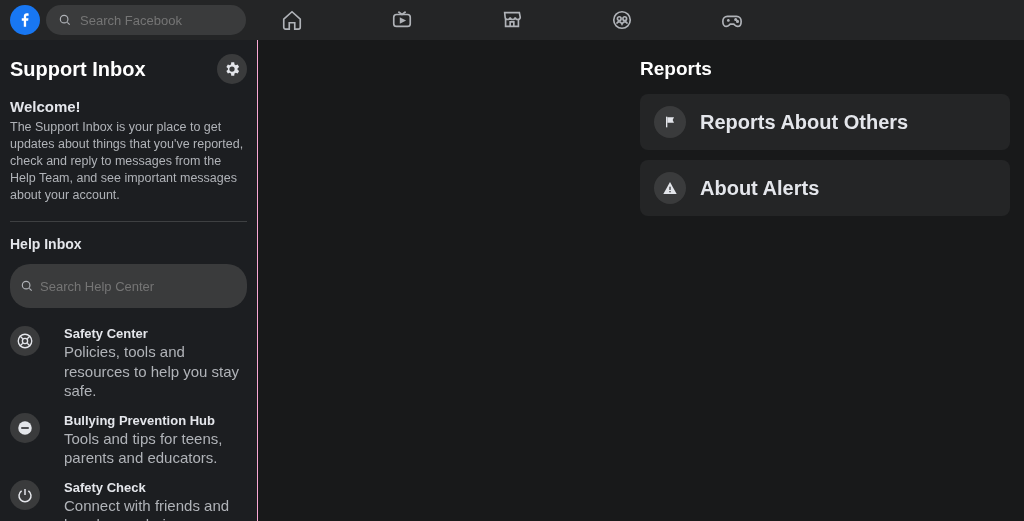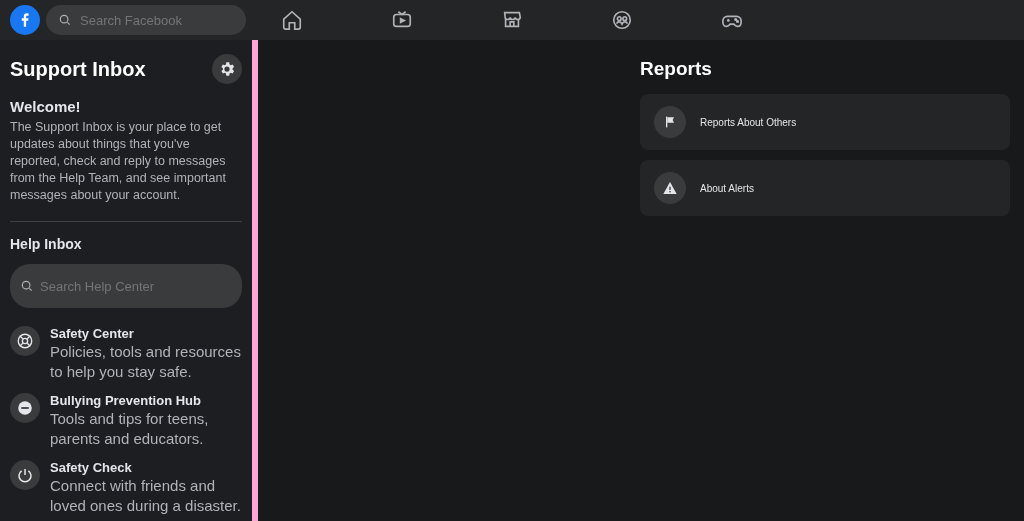"Support Inbox" .sidebar { border-right: 6px solid #f9a8d4 -> 1px solid #f9a8d4 }
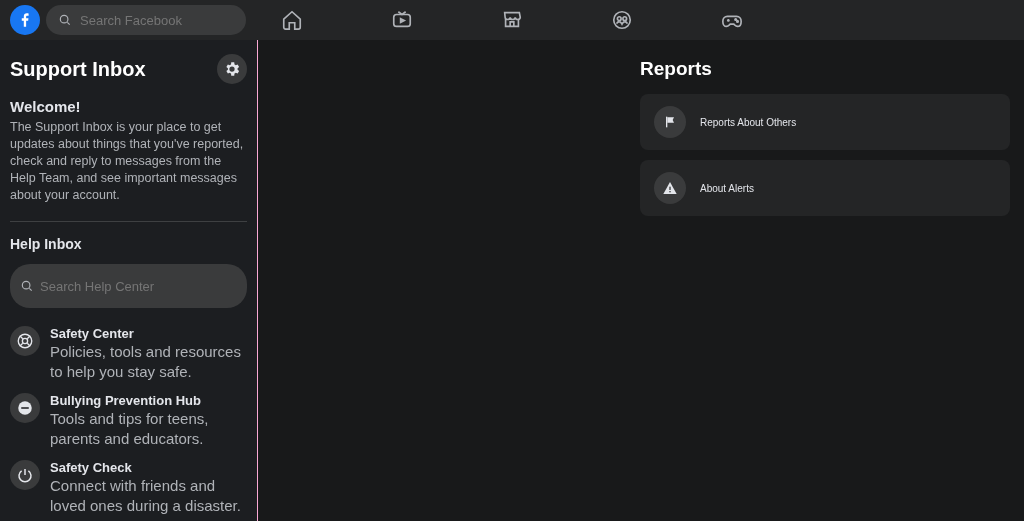"Reports About Others" .card-t { font-size: 10px -> 20px; font-weight: 400 -> 700 }
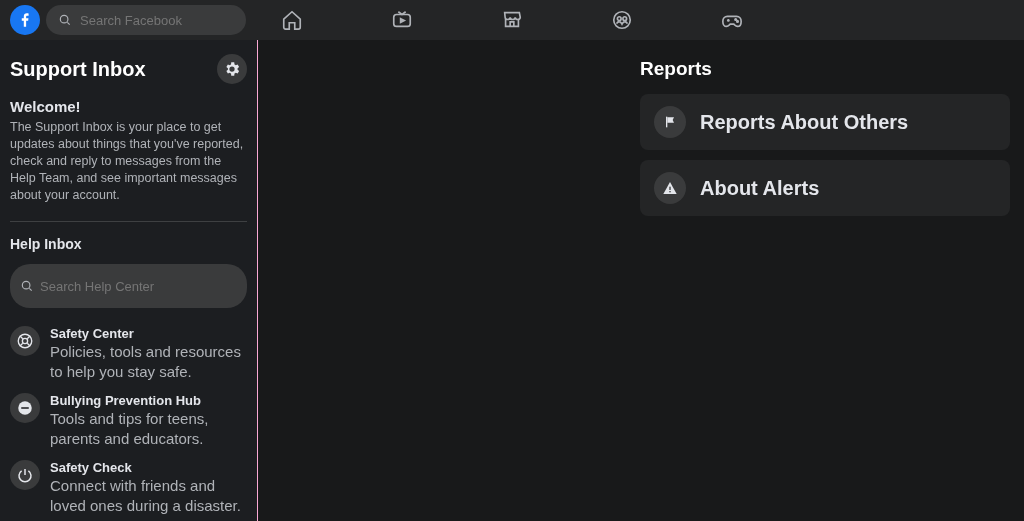"Safety Center" .sb-item { gap: 10px -> 24px }
